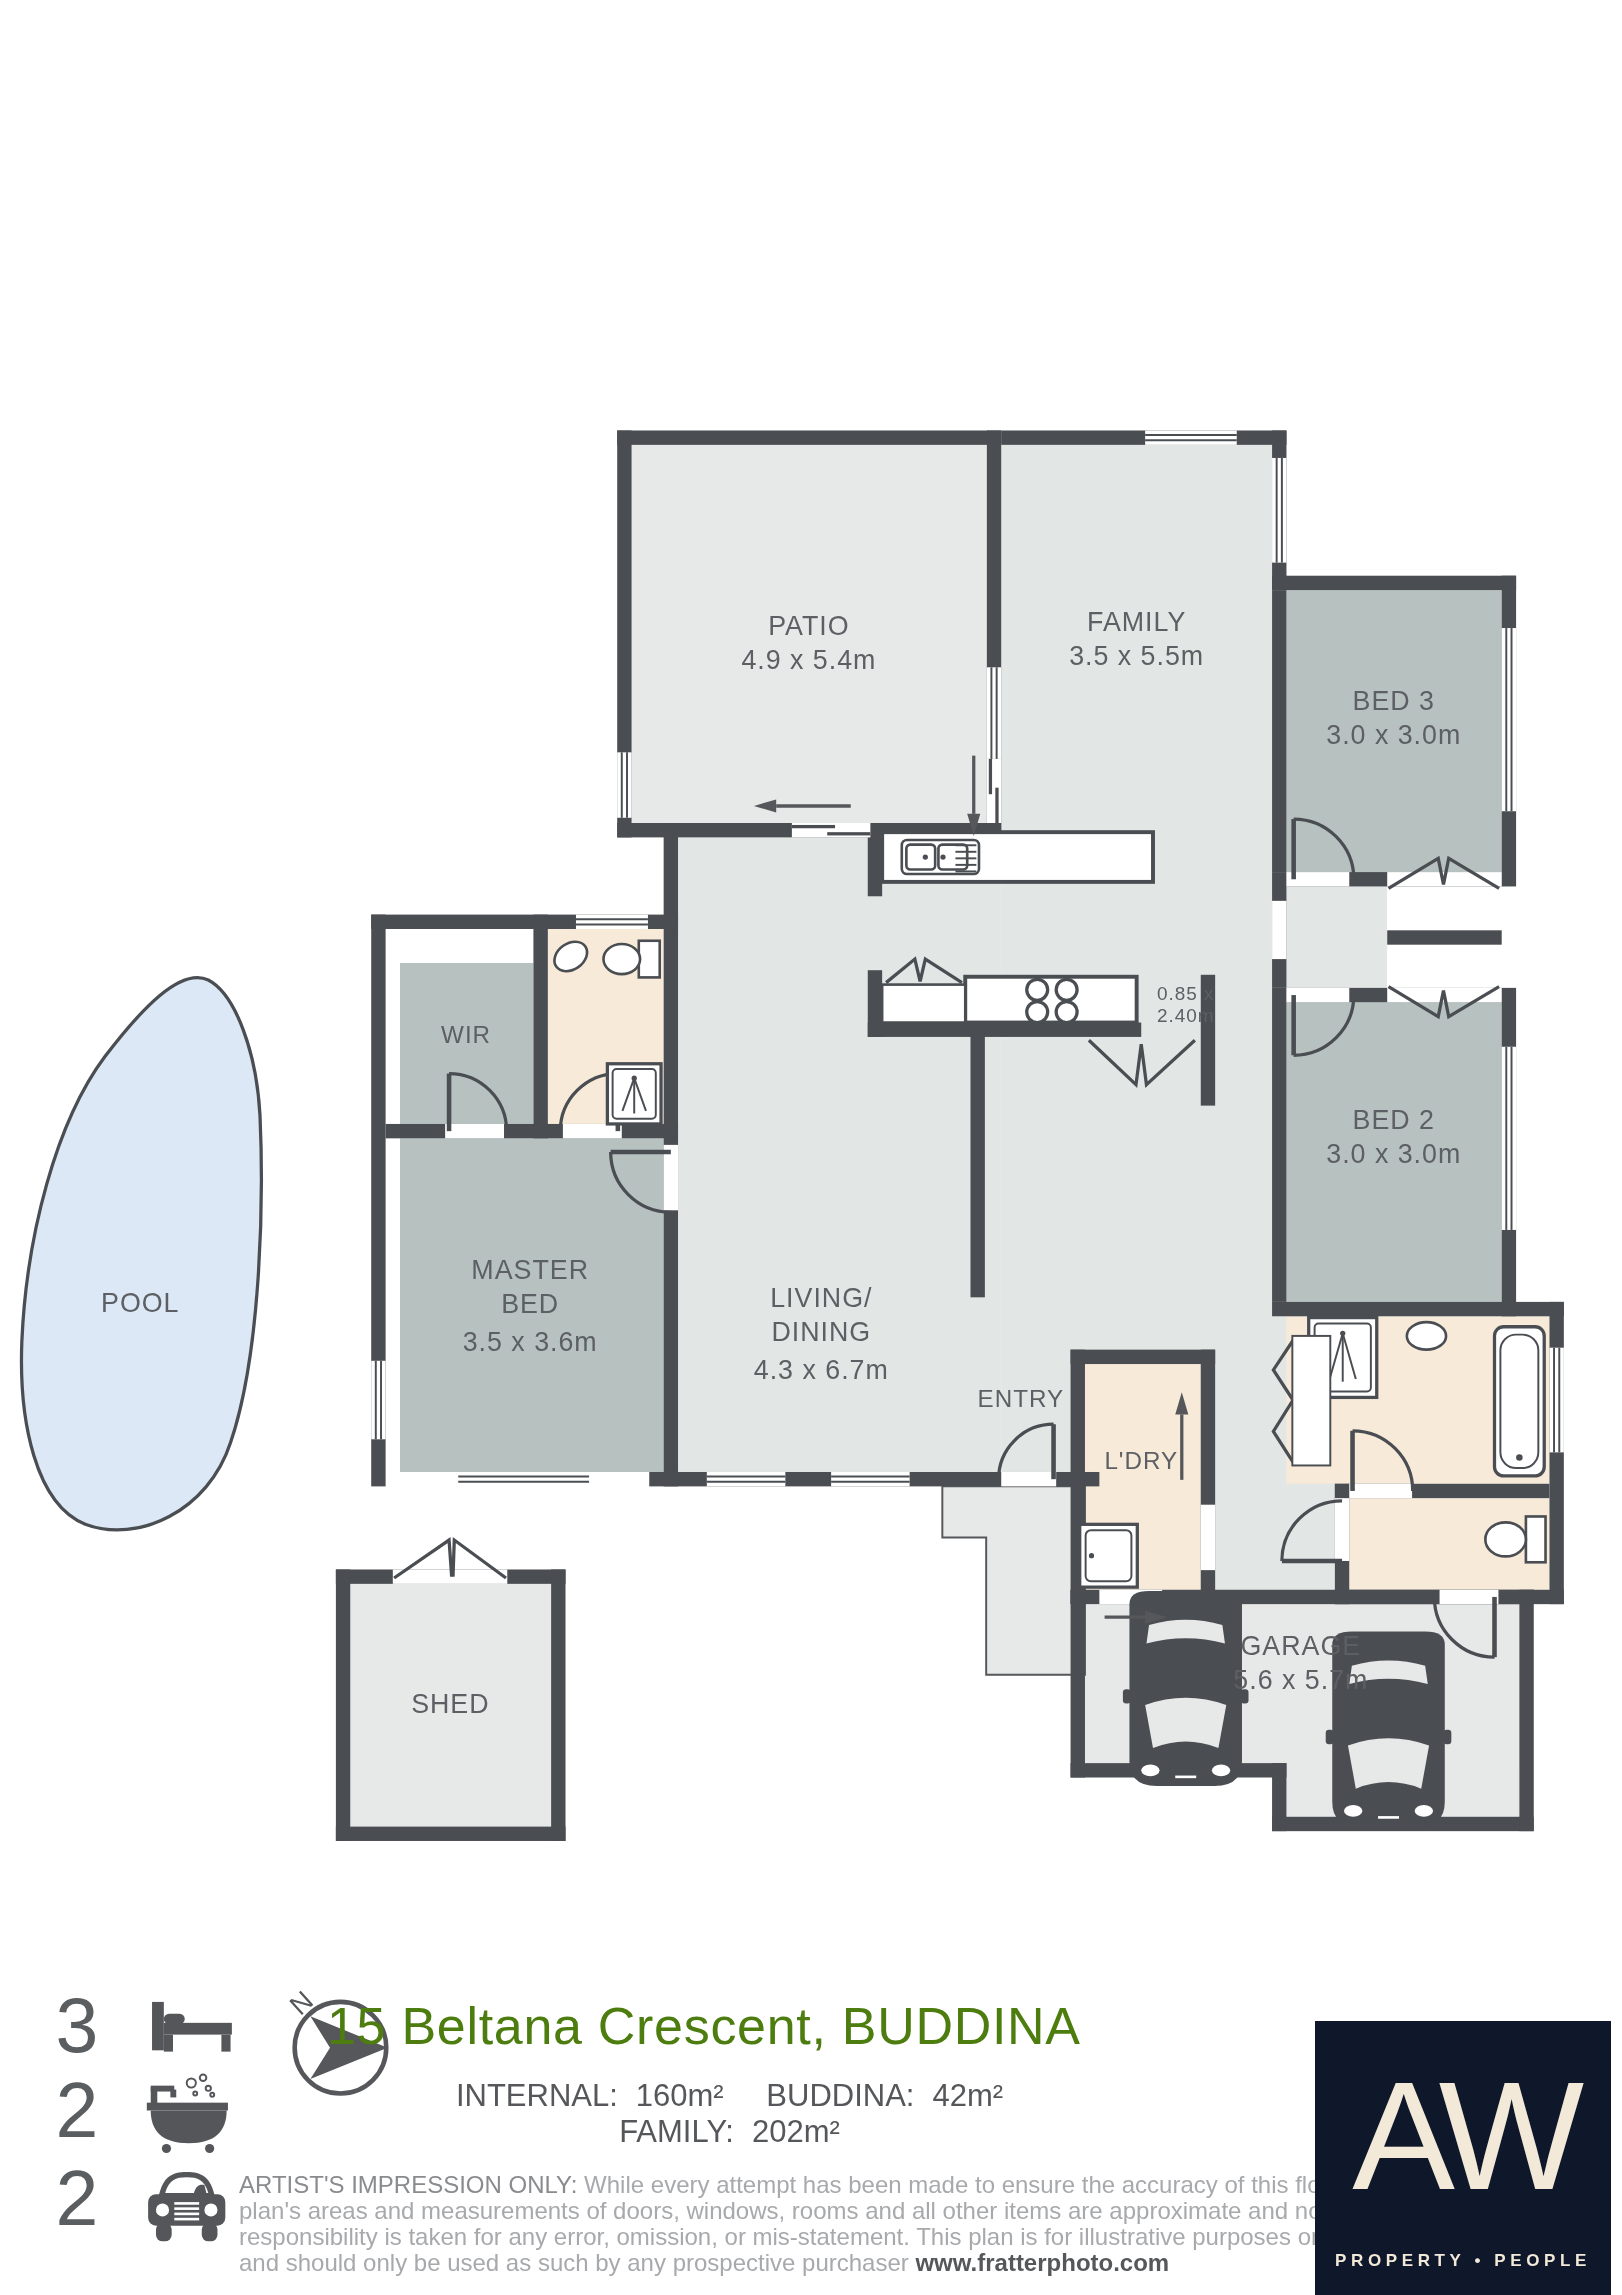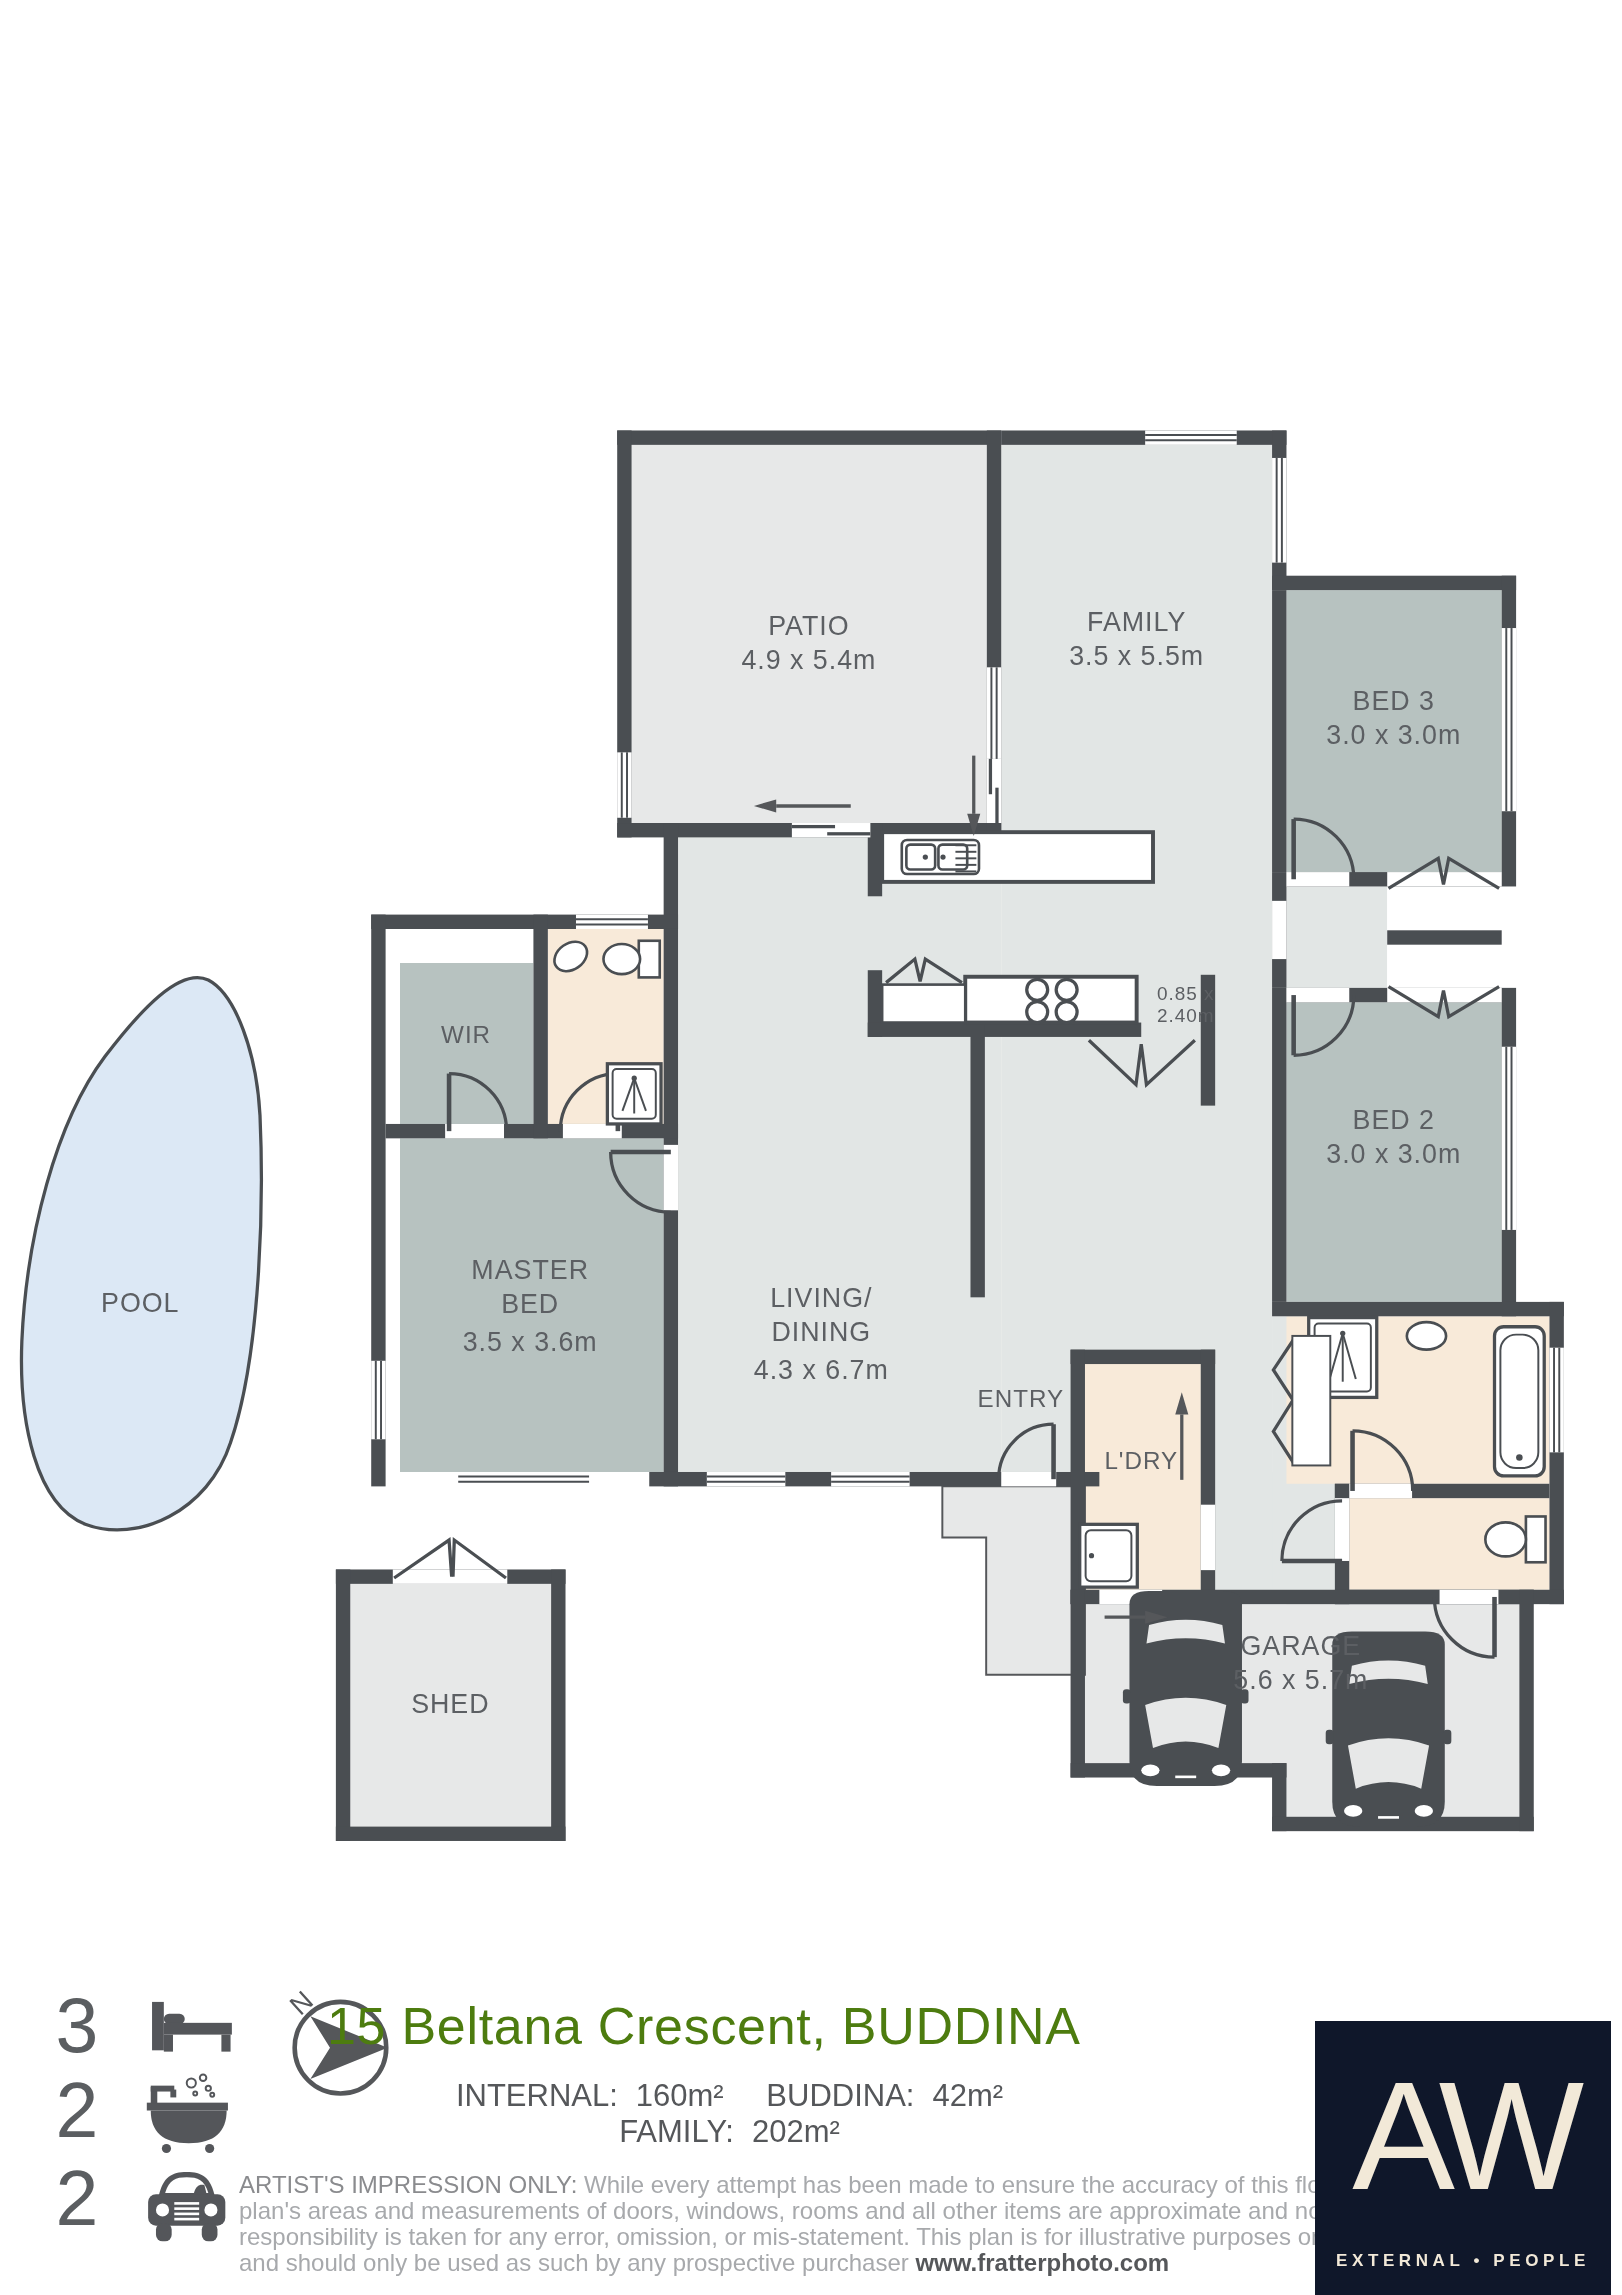"EXTERNAL • PEOPLE" div { text: EXTERNAL -> PROPERTY }
